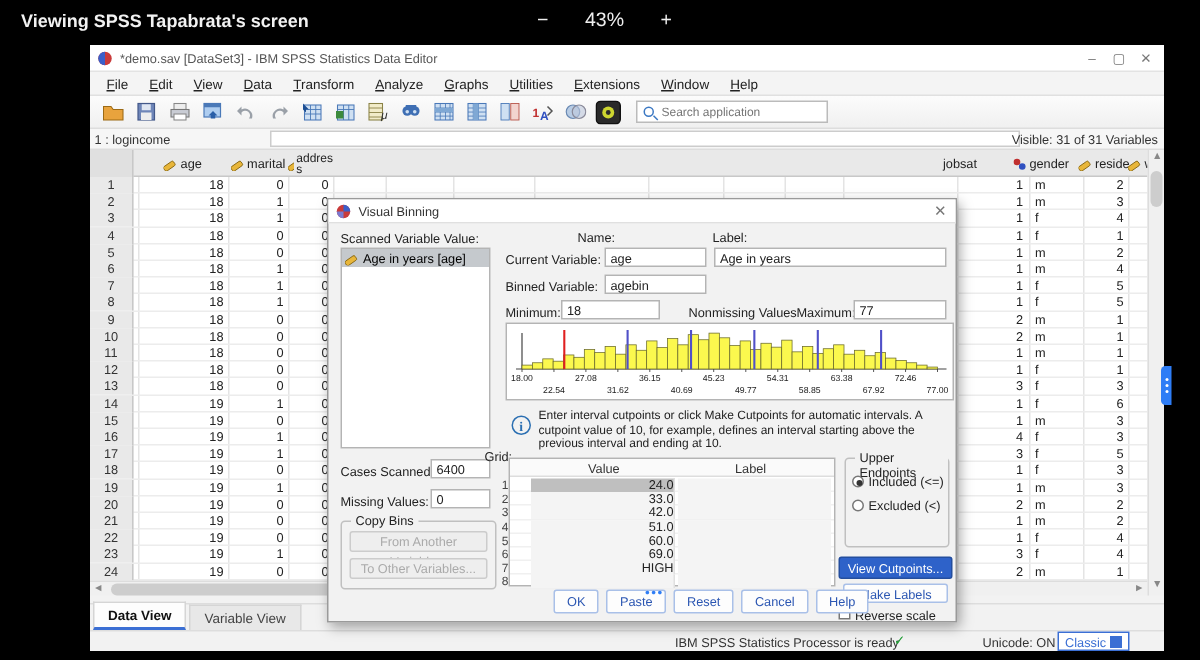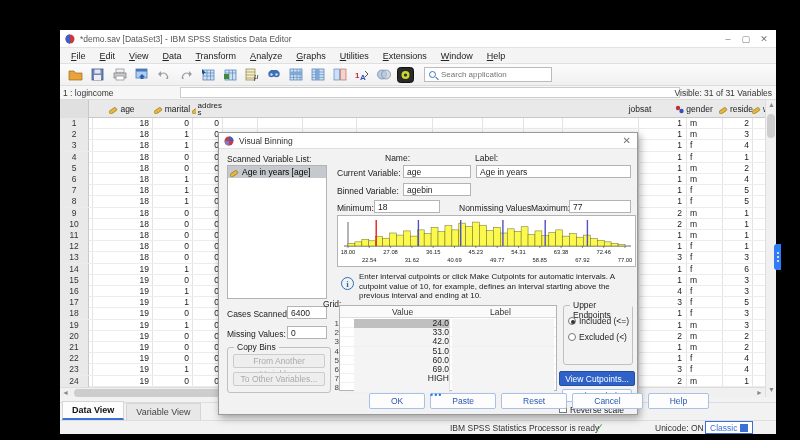"Viewing SPSS Tapabrata's screen" div { html: none -> <div> <div>Viewing SPSS Tapabrata's screen</div> <div> <span>−</span> <span>43%</span> <span>+</span> </div> </div> }
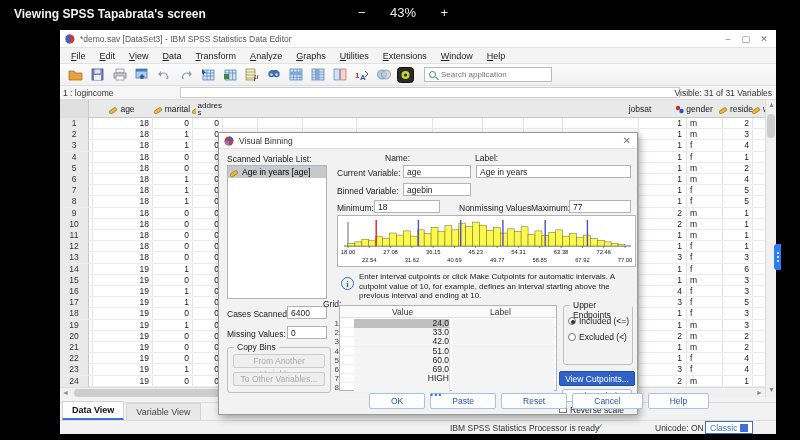"Scanned Variable List:" div.lbl { text: List -> Value }
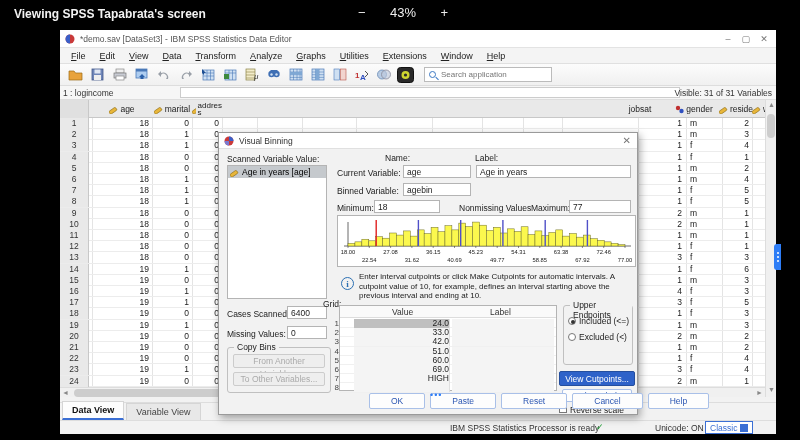"OK" #dlgbtns .b { padding: 2px 21px -> 2px 8px }
